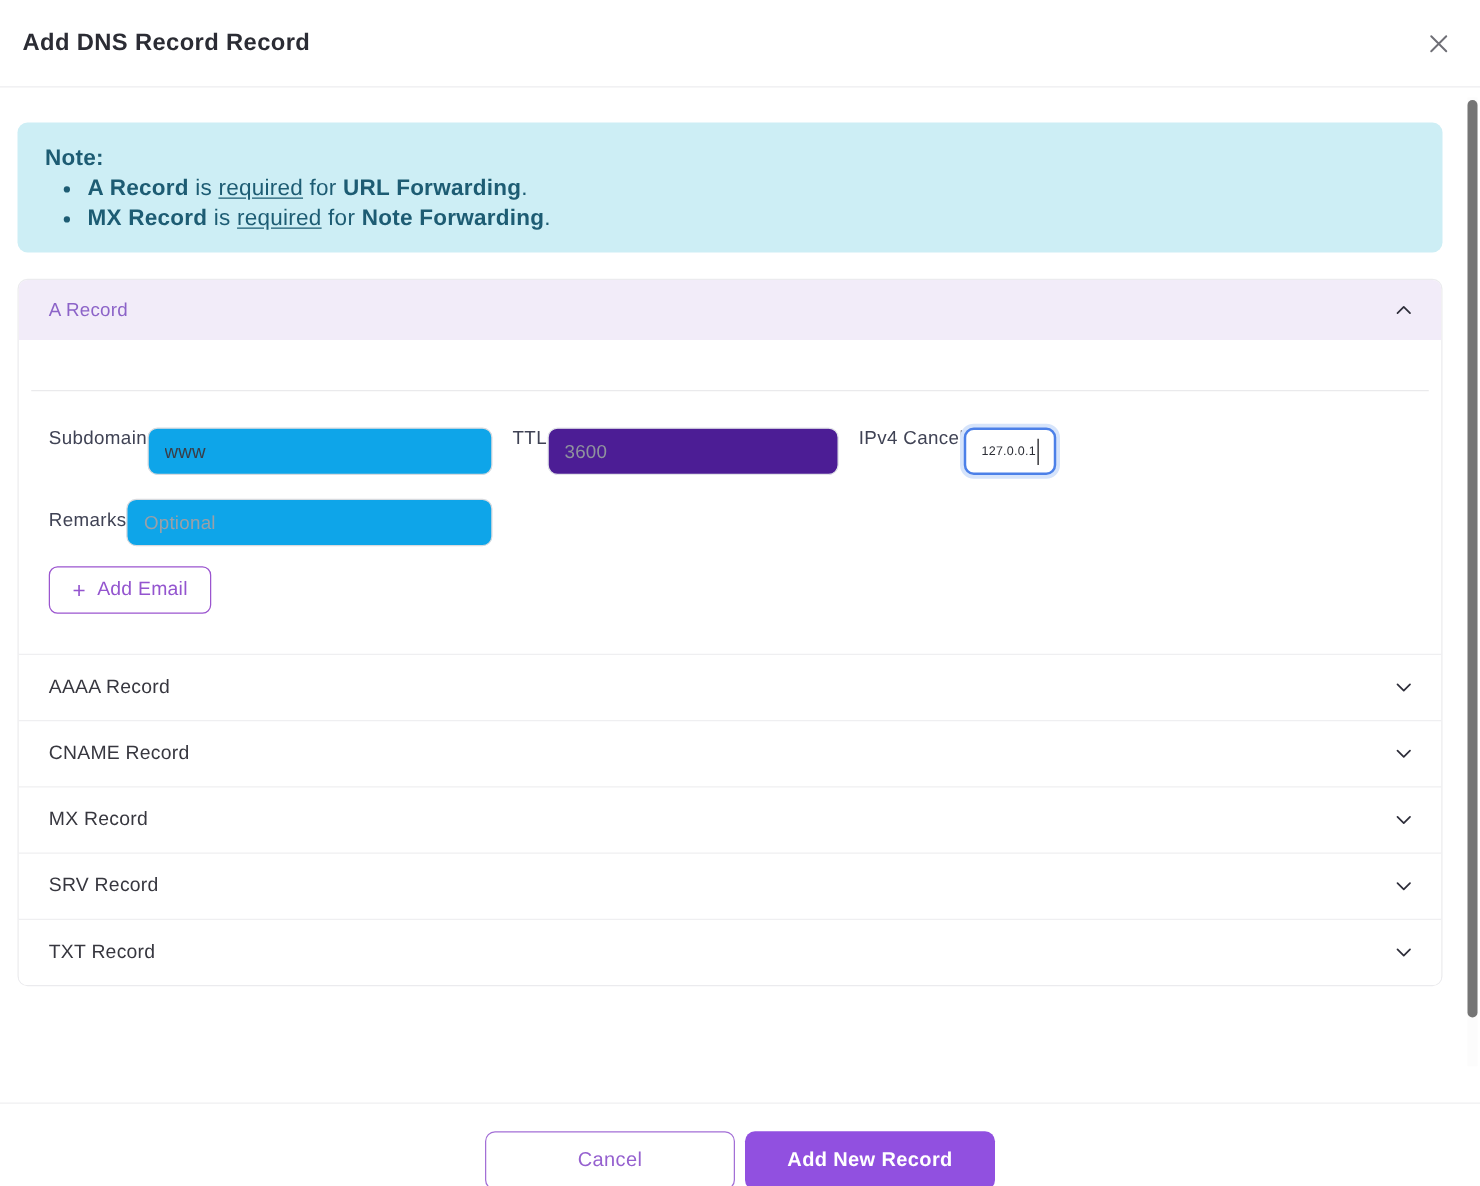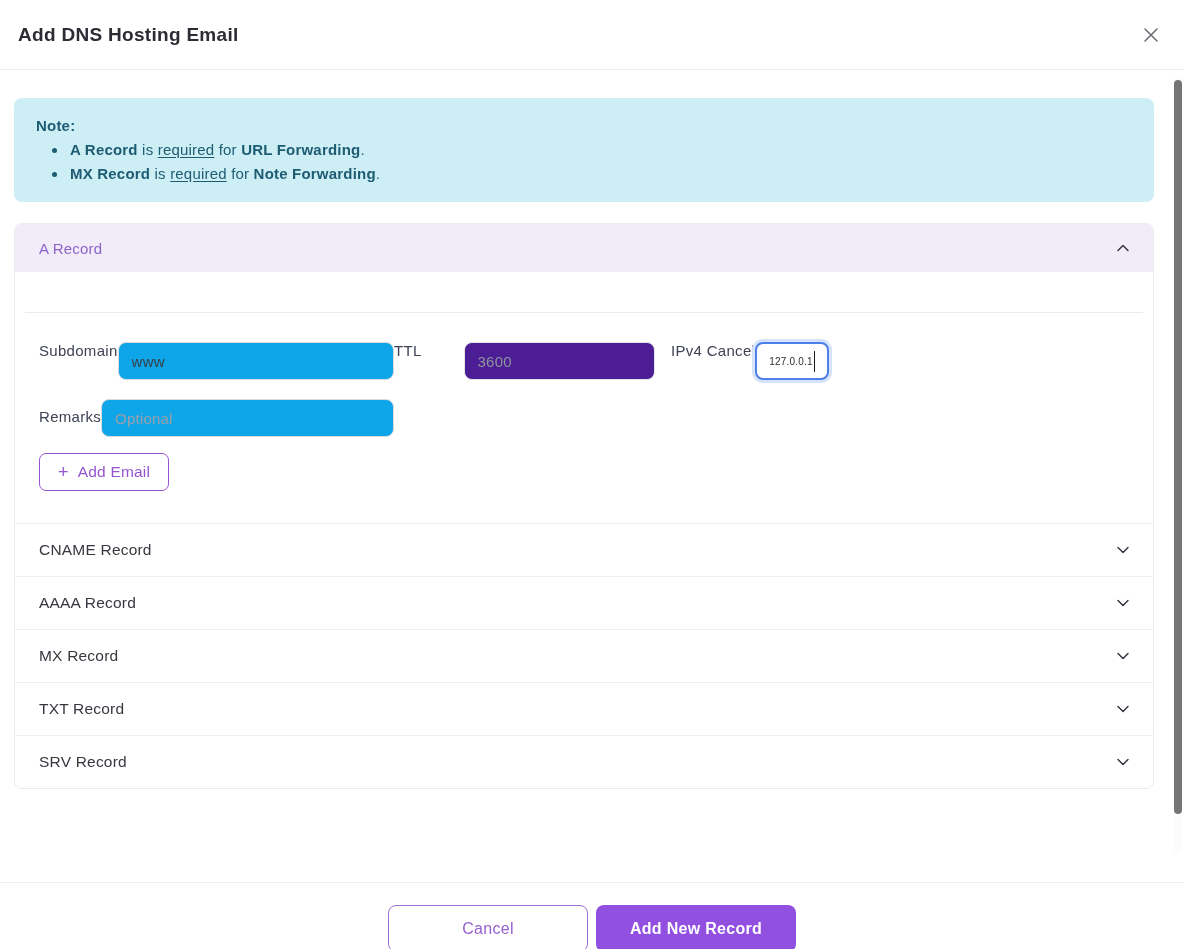"Add DNS Hosting Email" div.modal-title { text: Hosting Email -> Record Record }
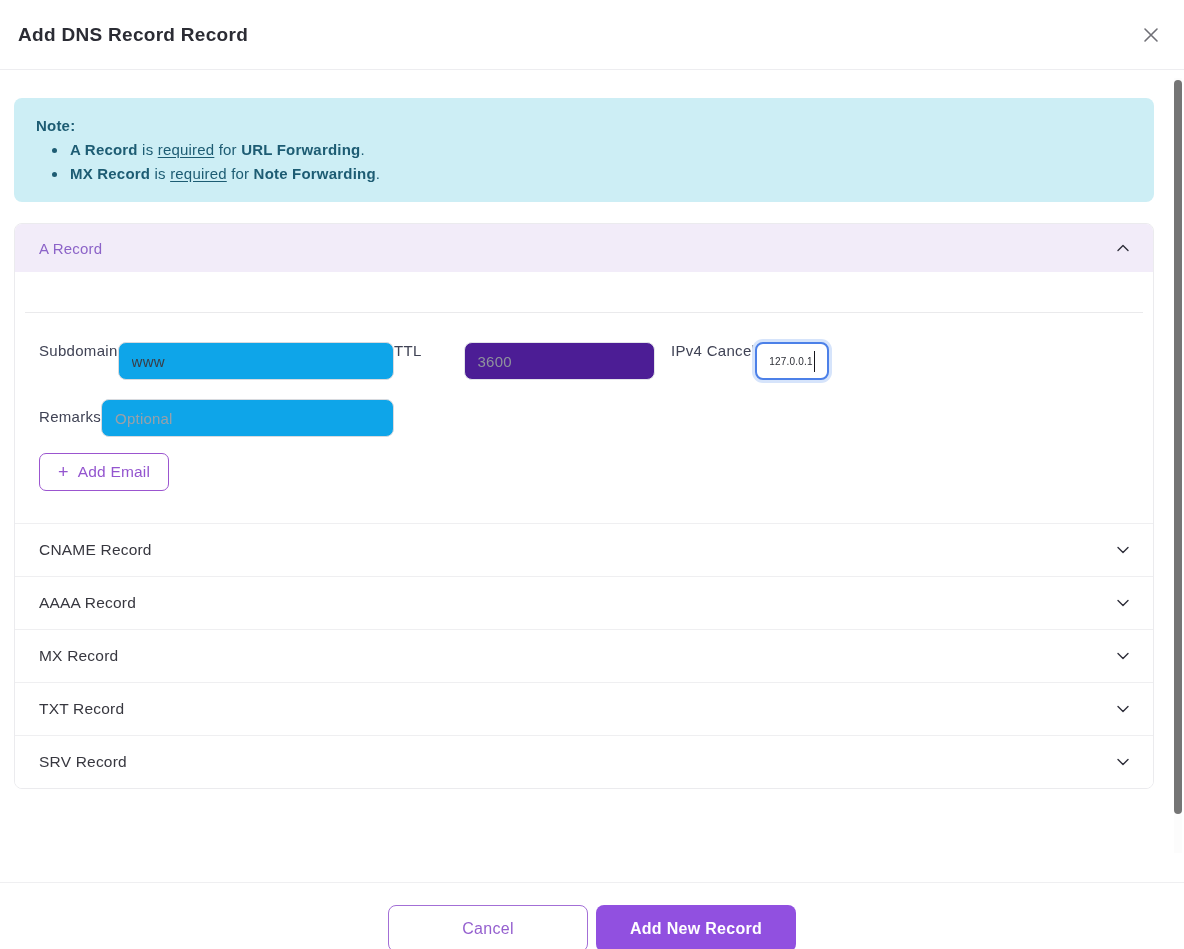"Note:" .note-box { font-size: 15px -> 18px }
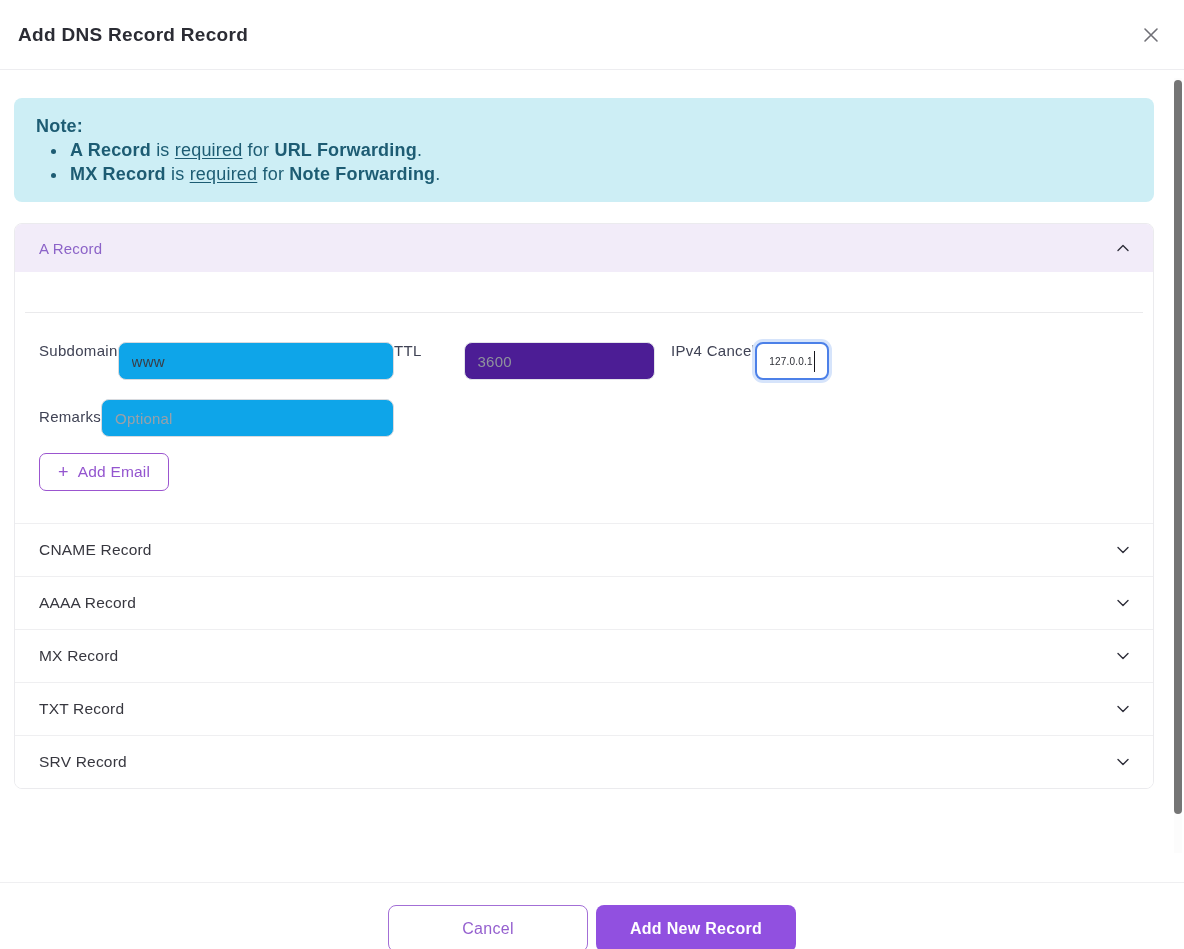"TTL" .field-ttl { gap: 42px -> none; margin-left: none -> 16px }
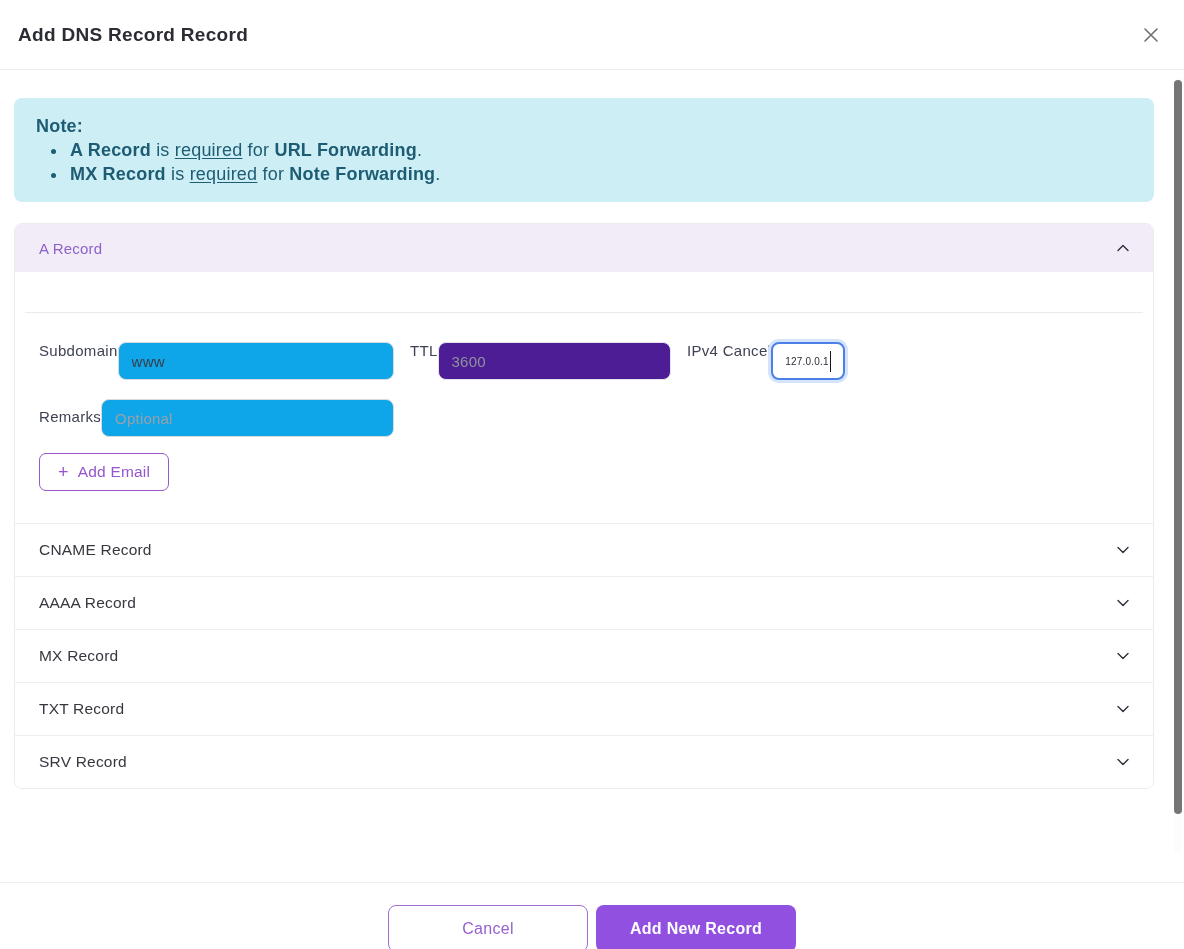"CNAME Record" div.acc-header { order: before "AAAA Record" -> after "AAAA Record" }
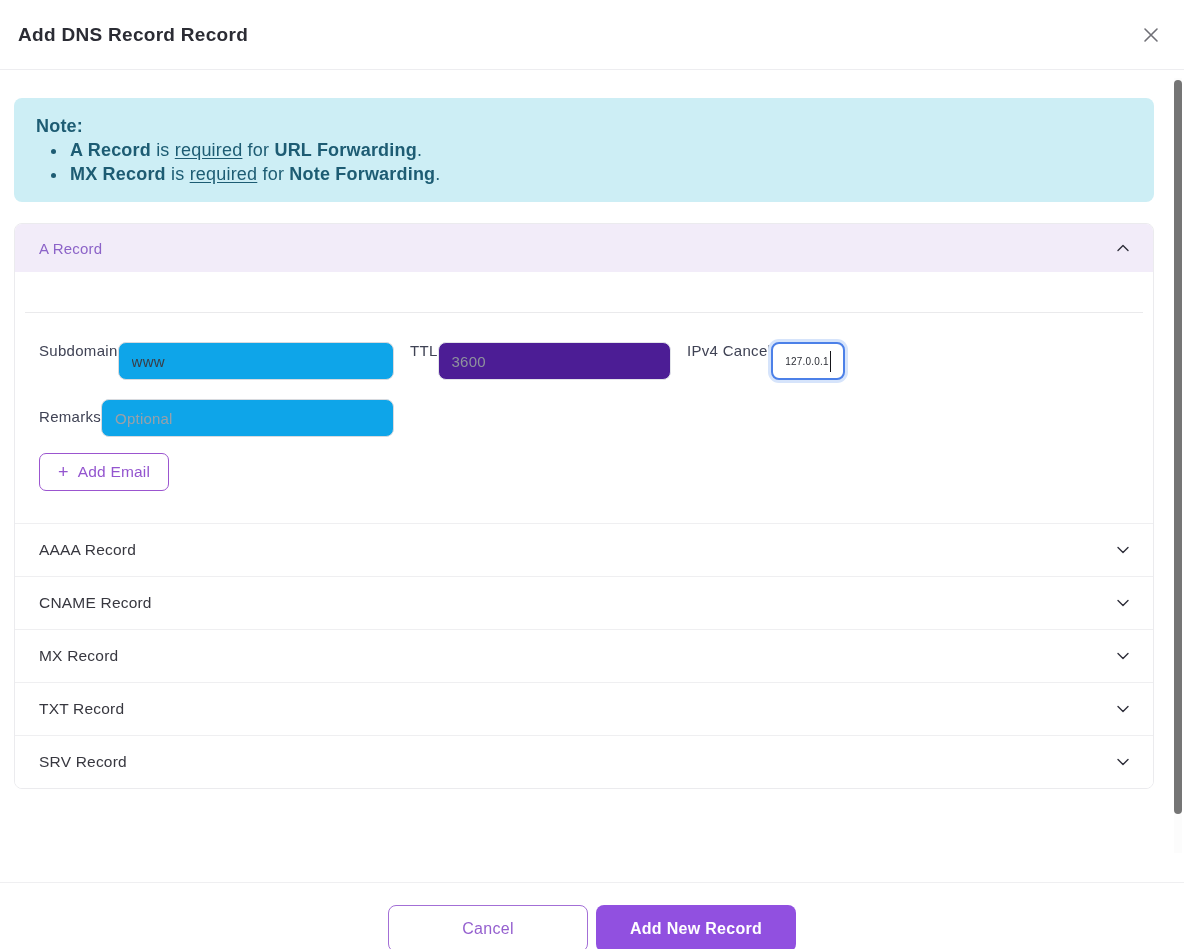"TXT Record" div.acc-header { order: before "SRV Record" -> after "SRV Record" }
